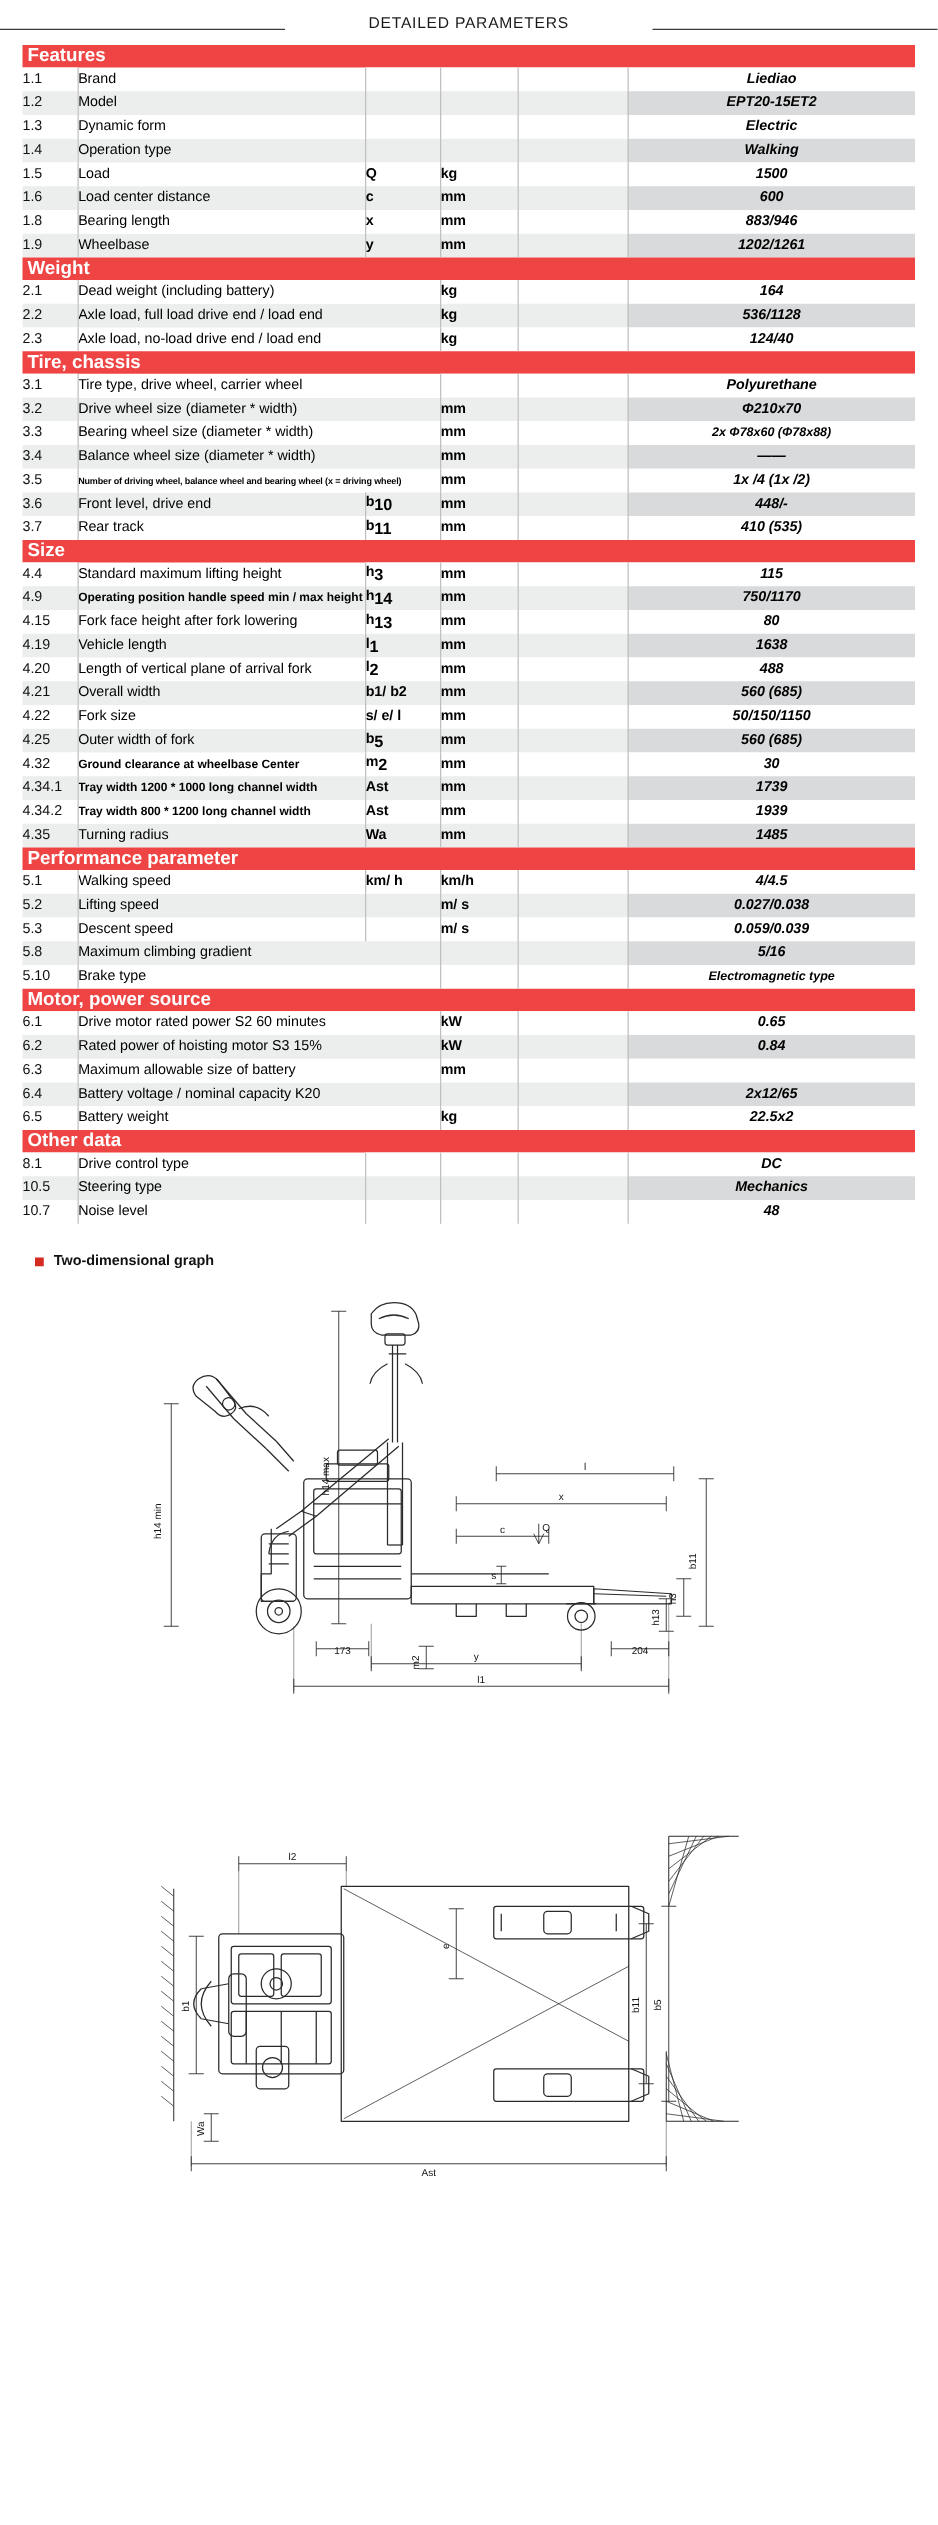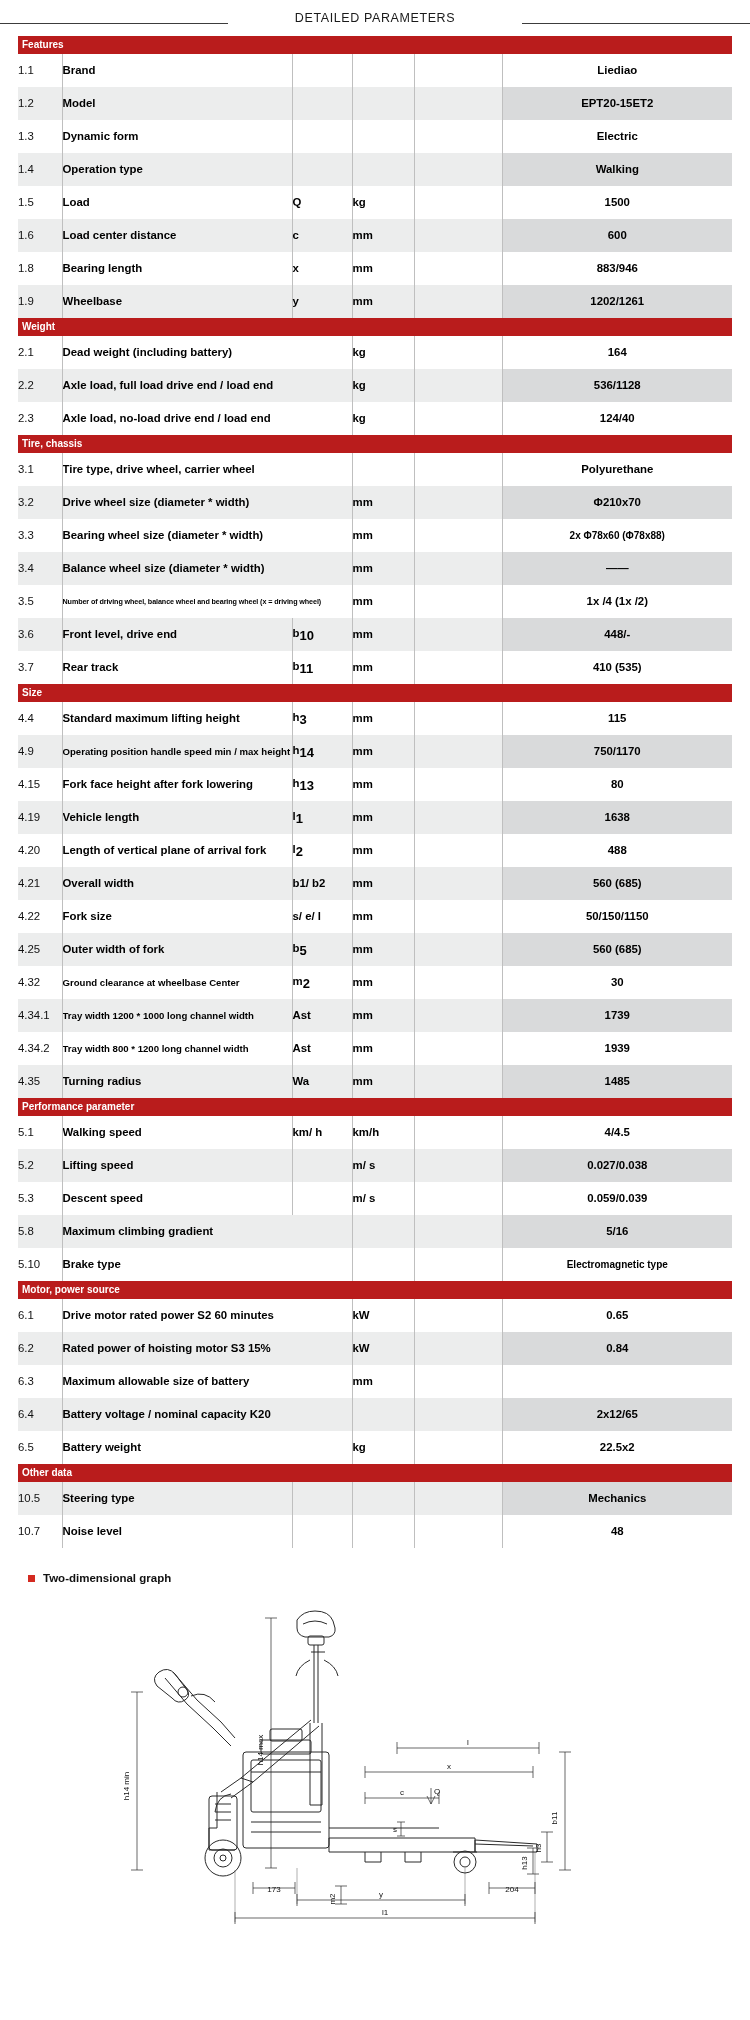"Features" tr.sec td { background: #b91c1c -> #ef4444; font-size: 10px -> 15px }
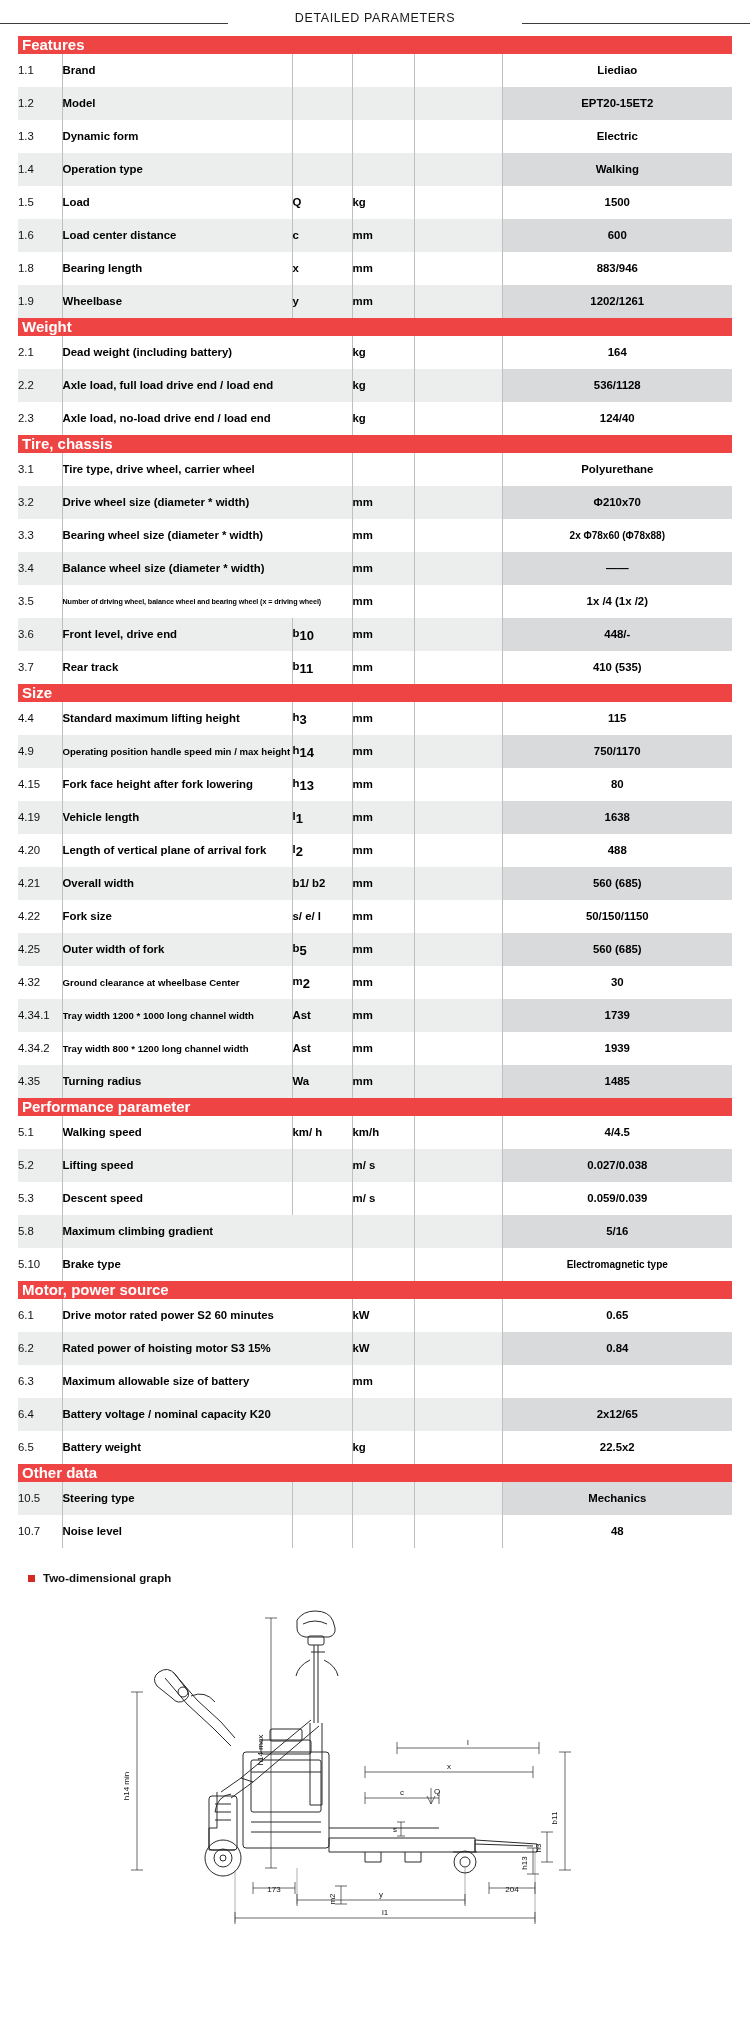"1.1" tr.row { height: 33px -> 19px }
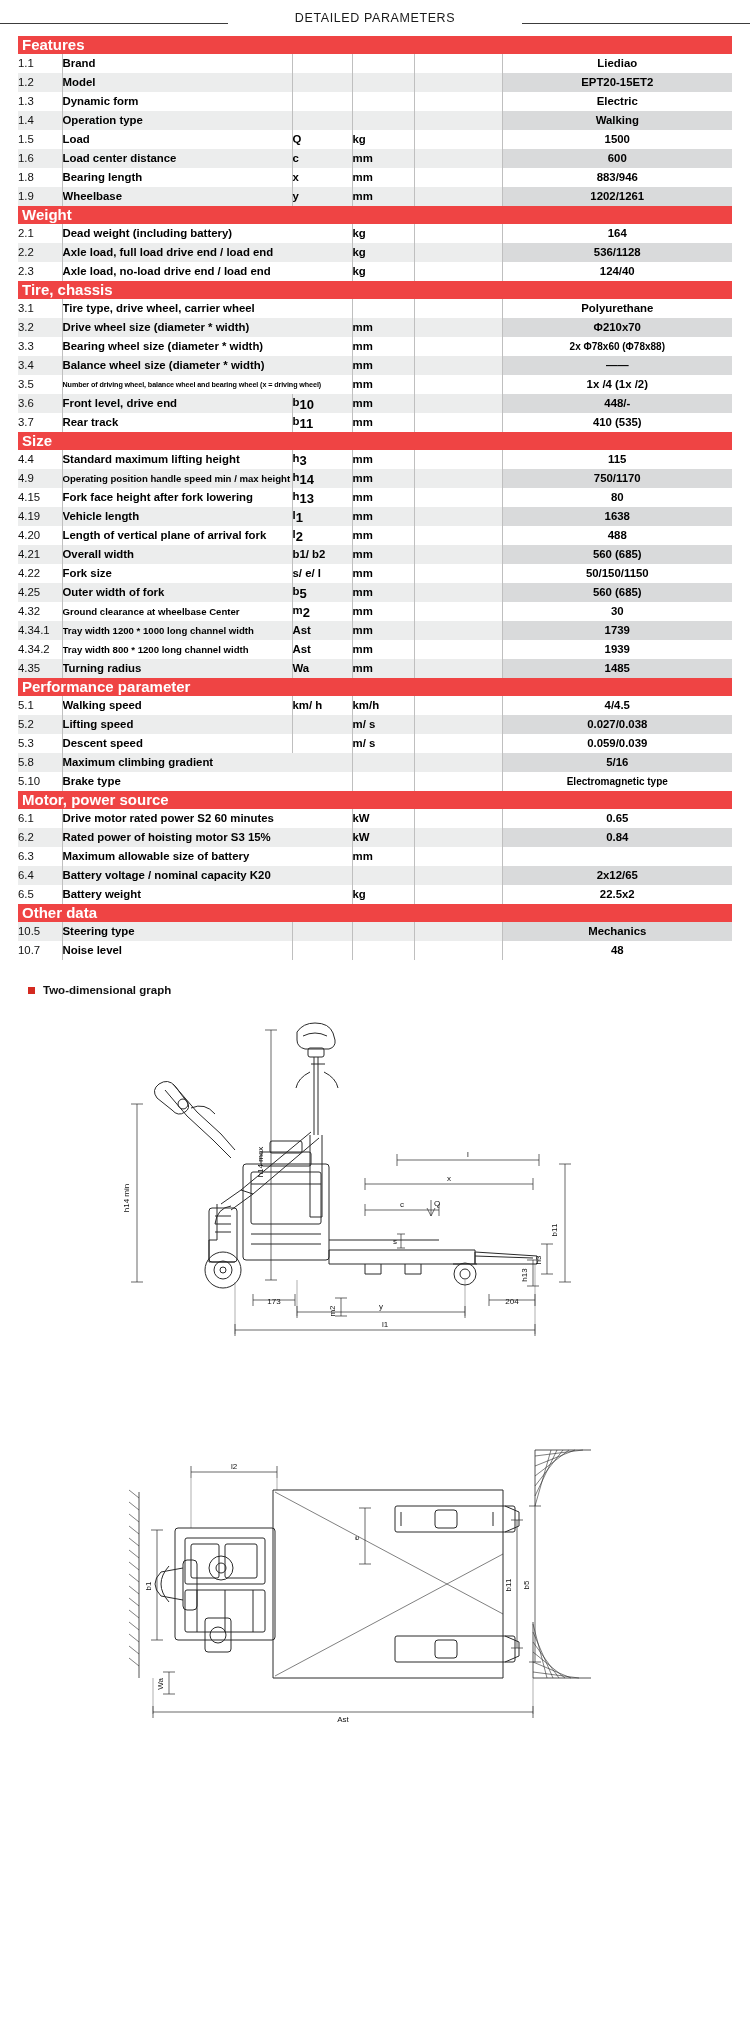"Brand" td.name { font-weight: 700 -> 400 }
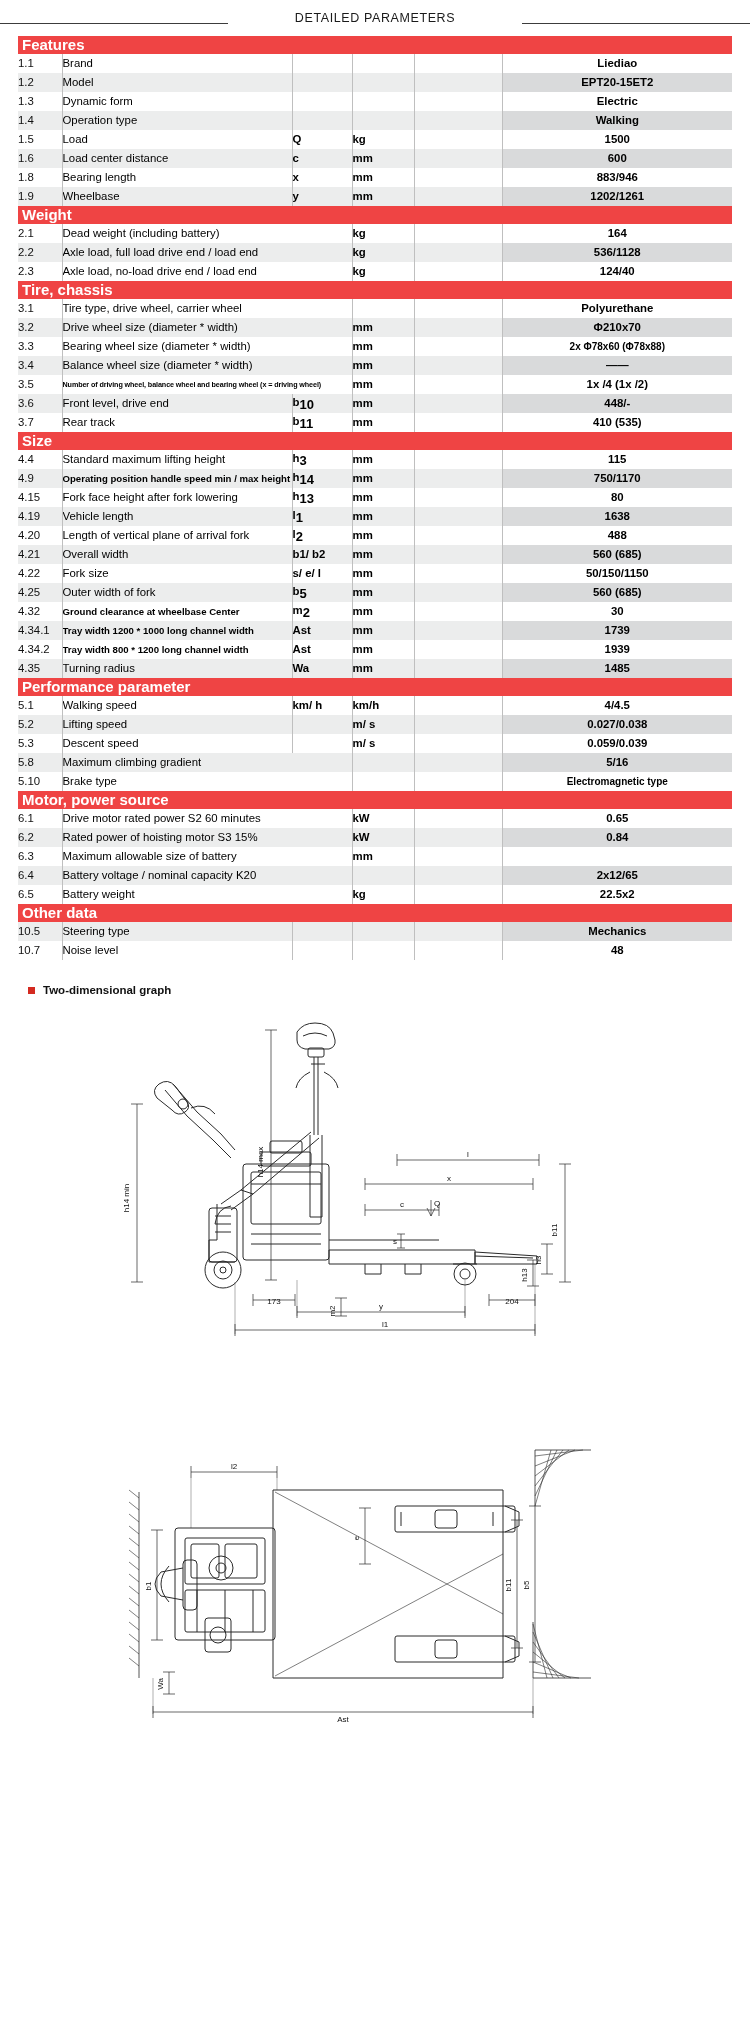"Liediao" td.vcell { font-style: none -> italic }
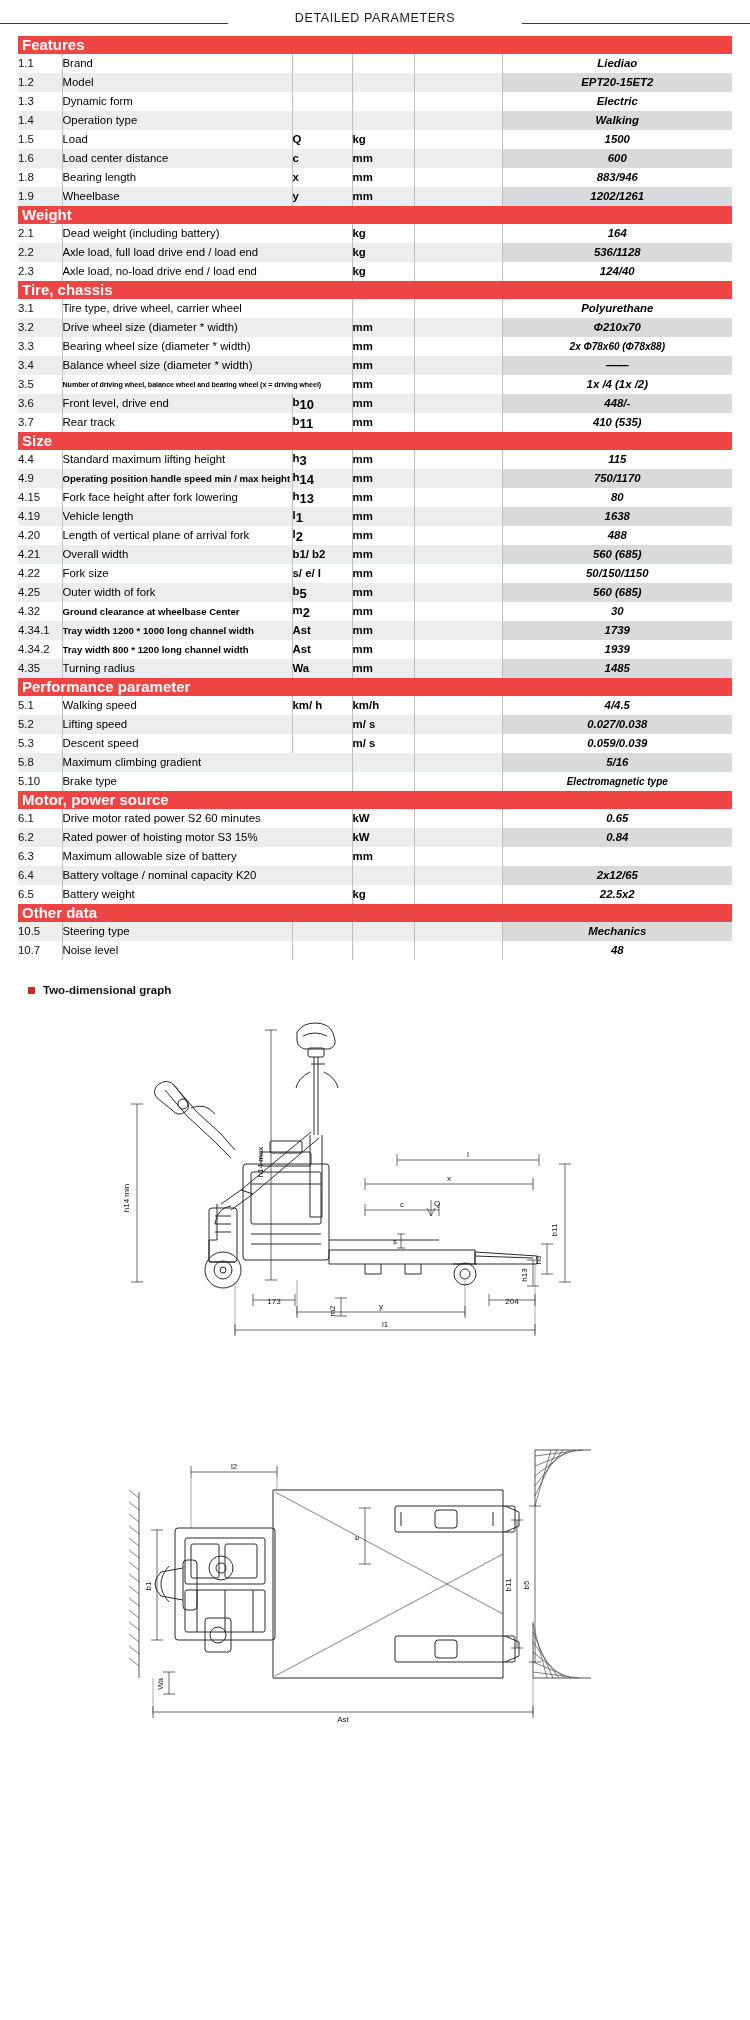"8.1" tr.row { html: none -> <tr> <td>8.1</td> <td>Drive control type</td> <td></td> <td></td> <td></td> <td>DC</td> </tr> }
